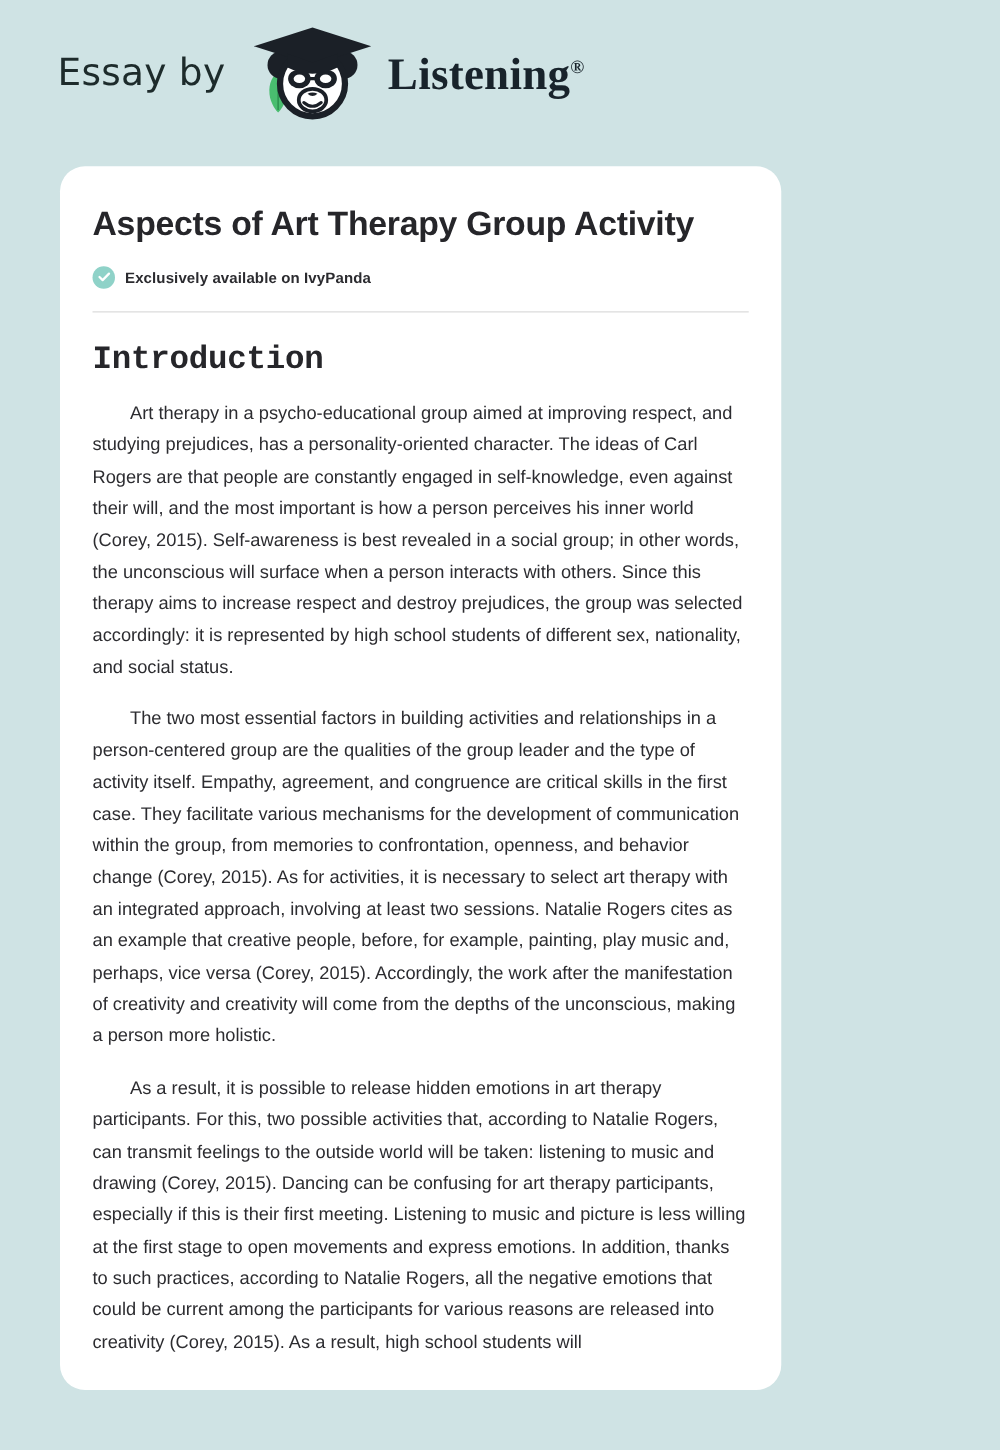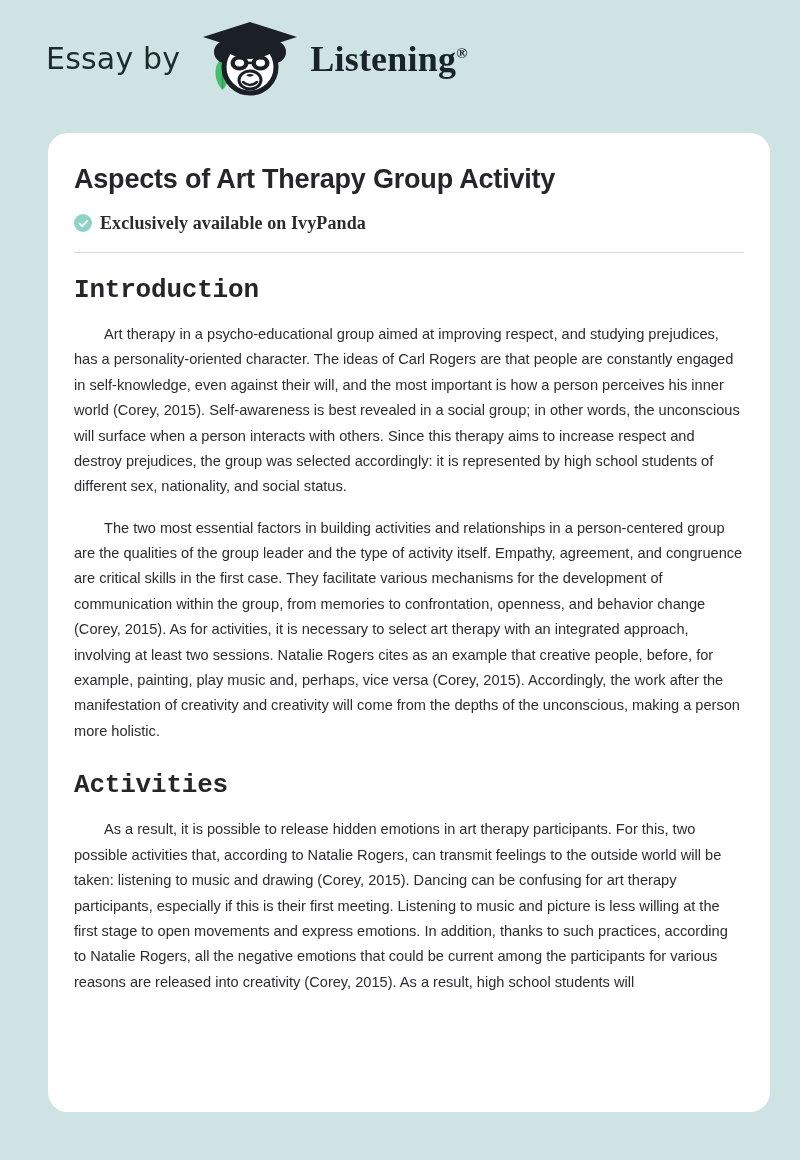"Aspects of Art Therapy Group" .paper { width: 722px -> 577px }
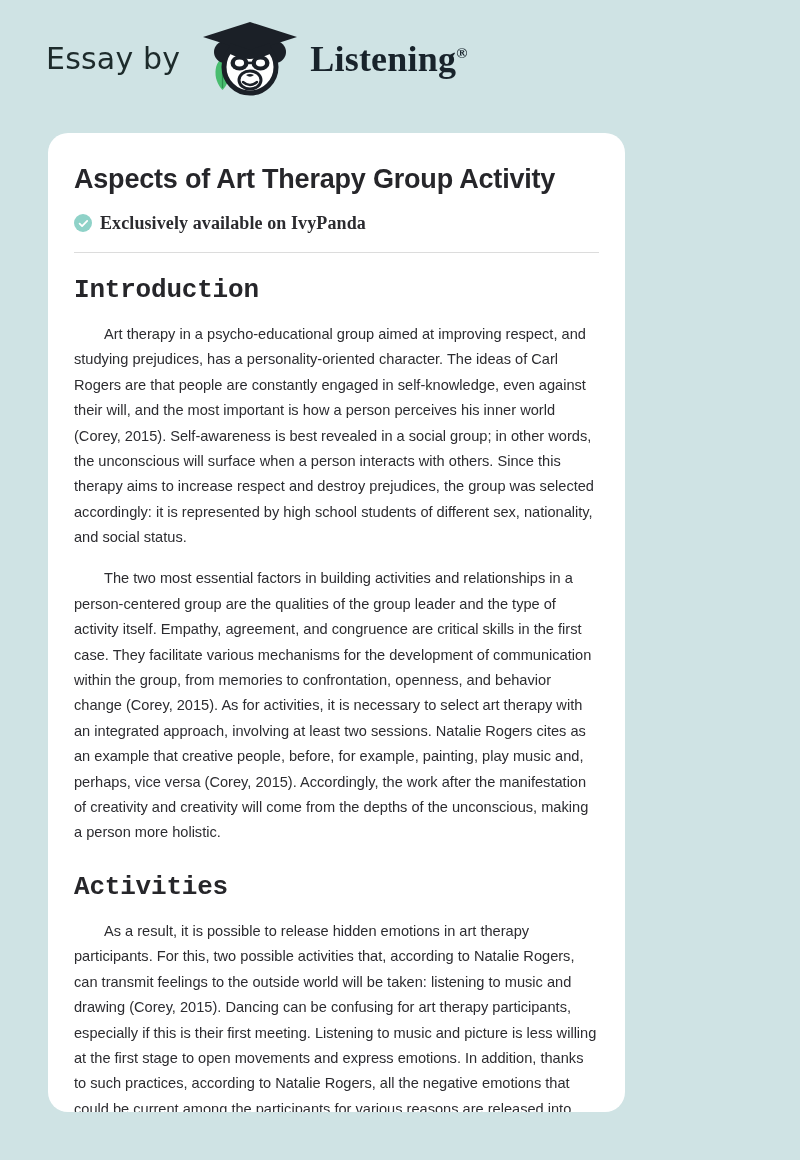"Exclusively available on IvyPanda" .exclusive-text { font-family: Liberation Serif, serif -> Liberation Sans, sans-serif; font-size: 18px -> 12px }
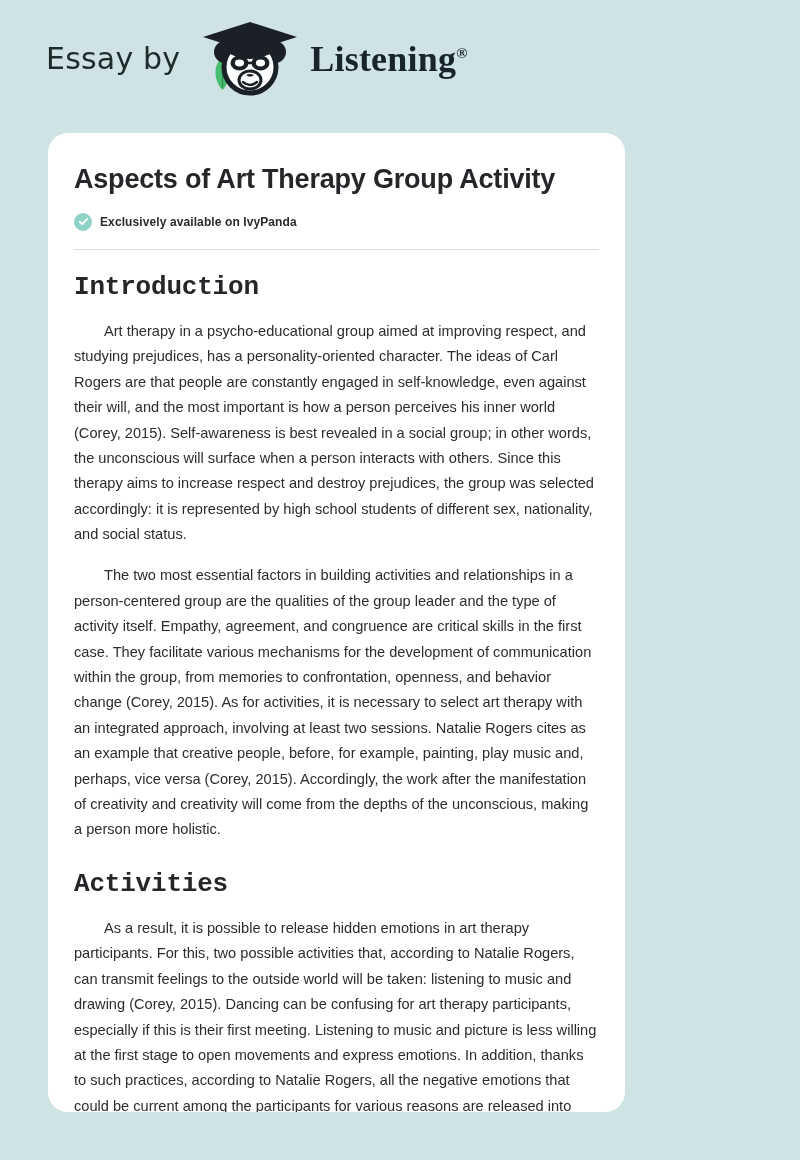"Activities" h2.section-heading { html: <h2>Activities</h2> -> none }
